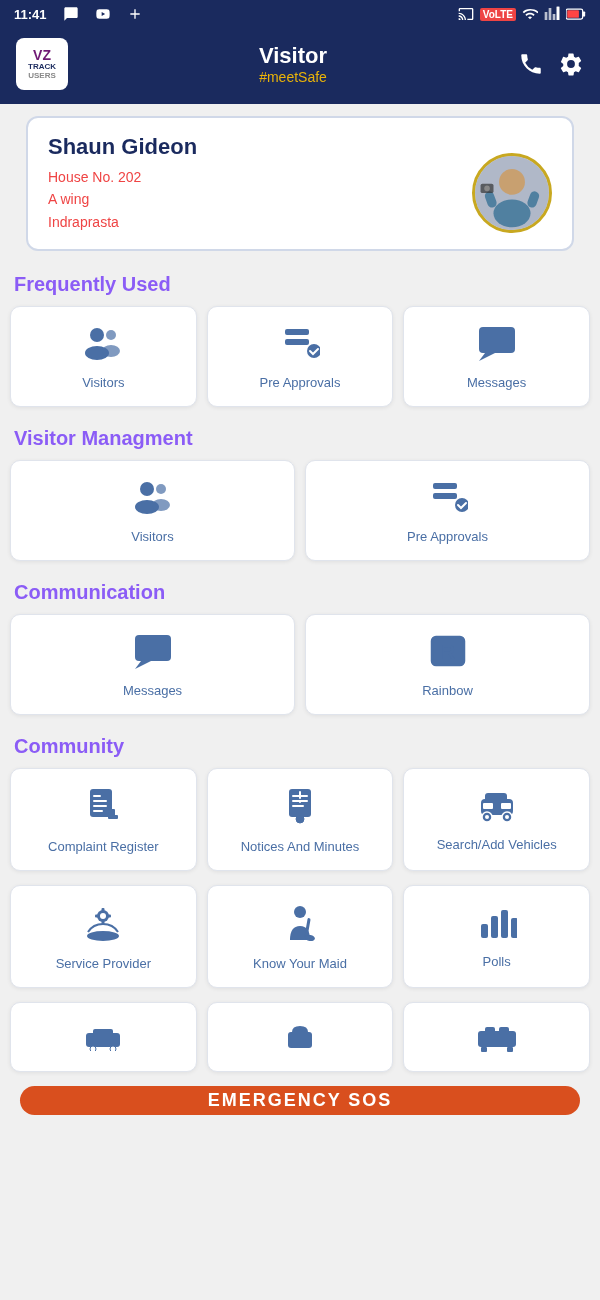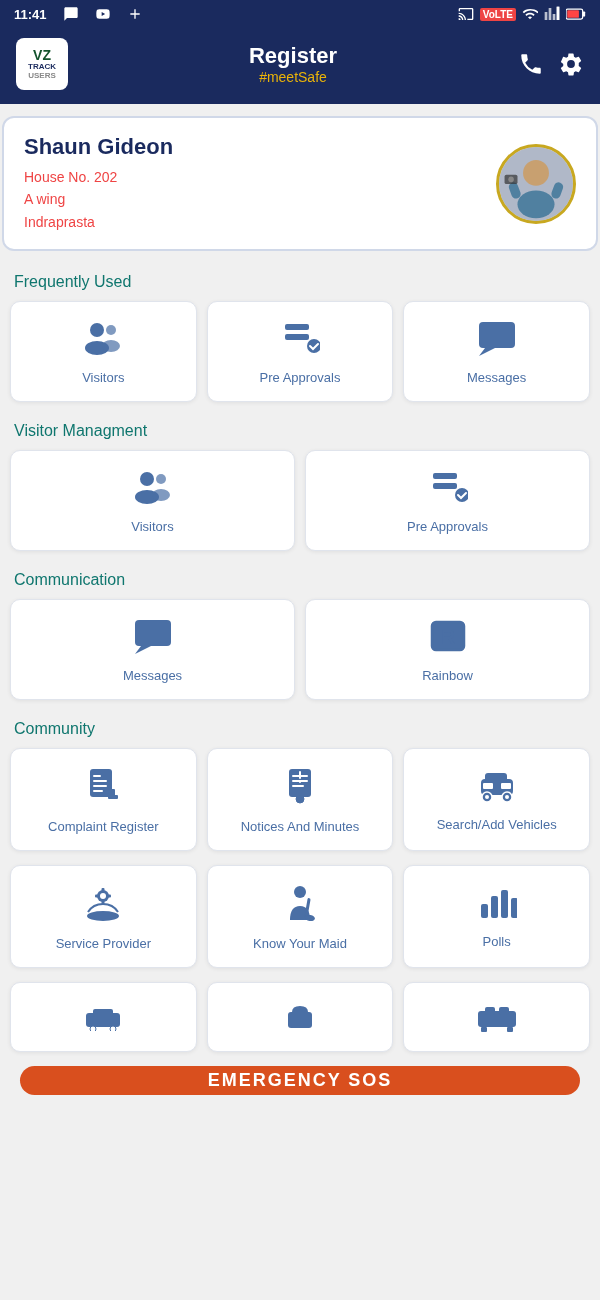"VZ" .header-logo .vz { color: #14532d -> #701a75 }
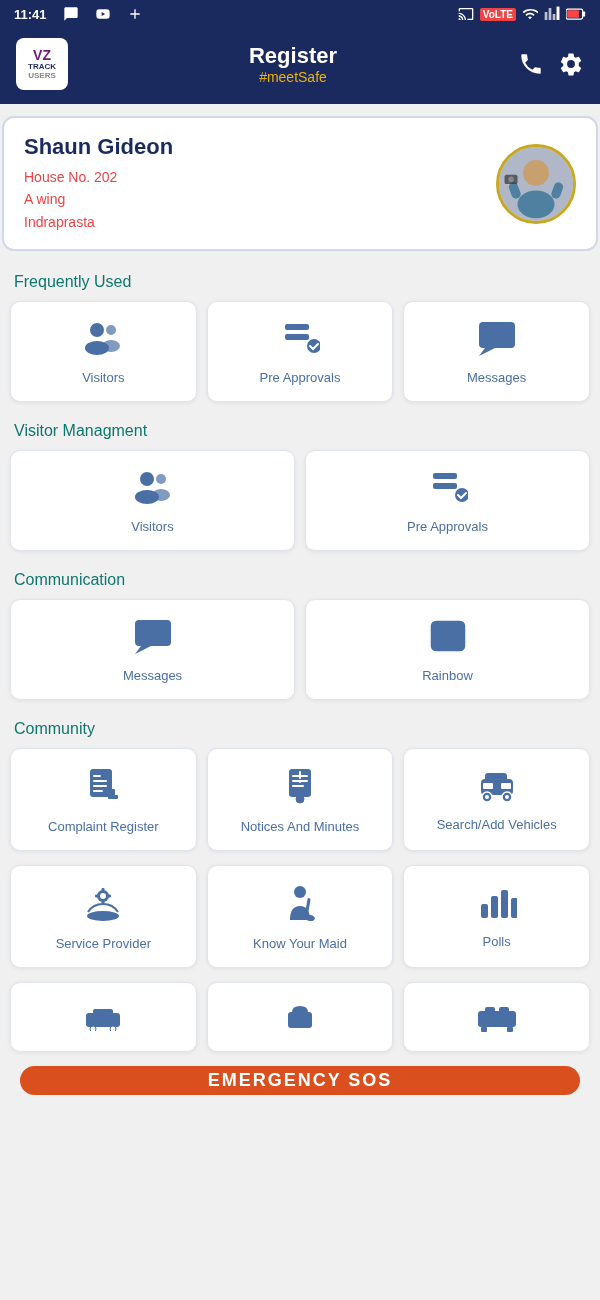"Register" div.header-title { text: Register -> Visitor }
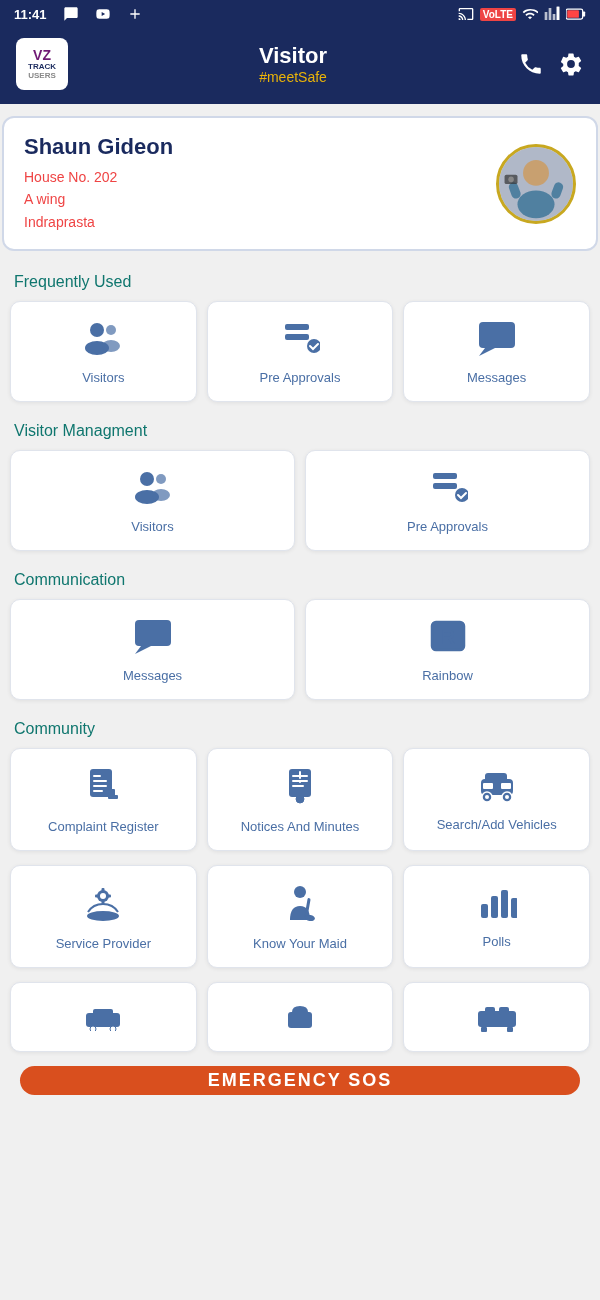"Shaun Gideon" .user-card { align-items: center -> flex-end; margin: 12px 2px -> 12px 26px }
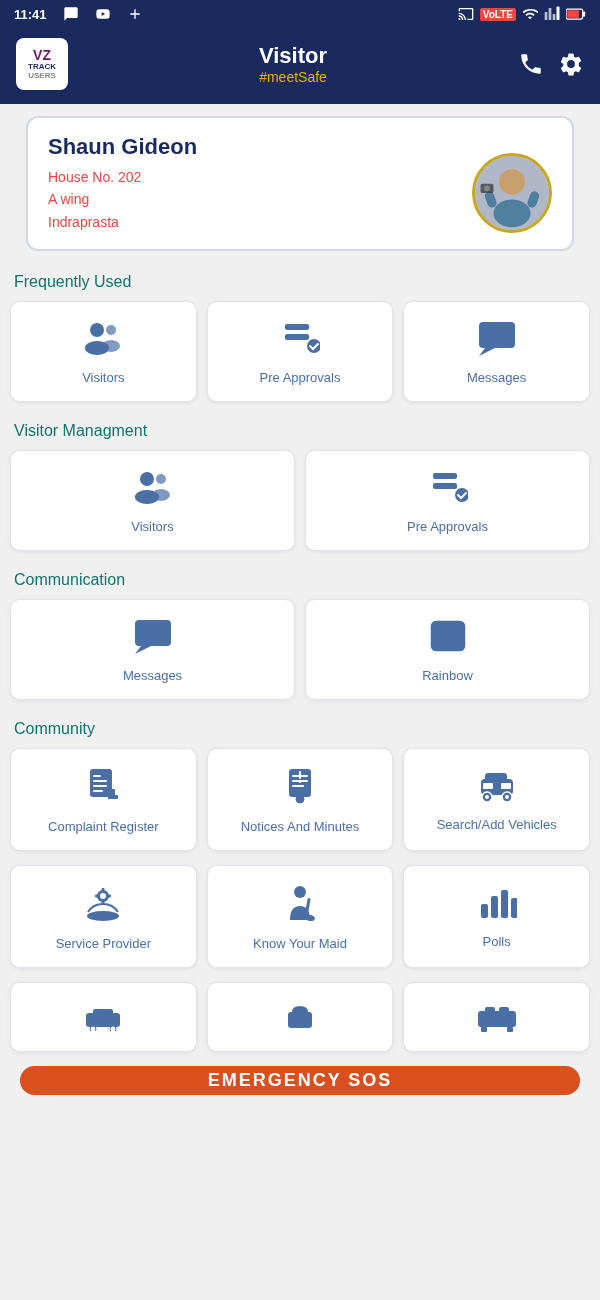"Frequently Used" .section-label { color: #0f766e -> #8b5cf6; font-size: 16px -> 20px; font-weight: 400 -> 700 }
